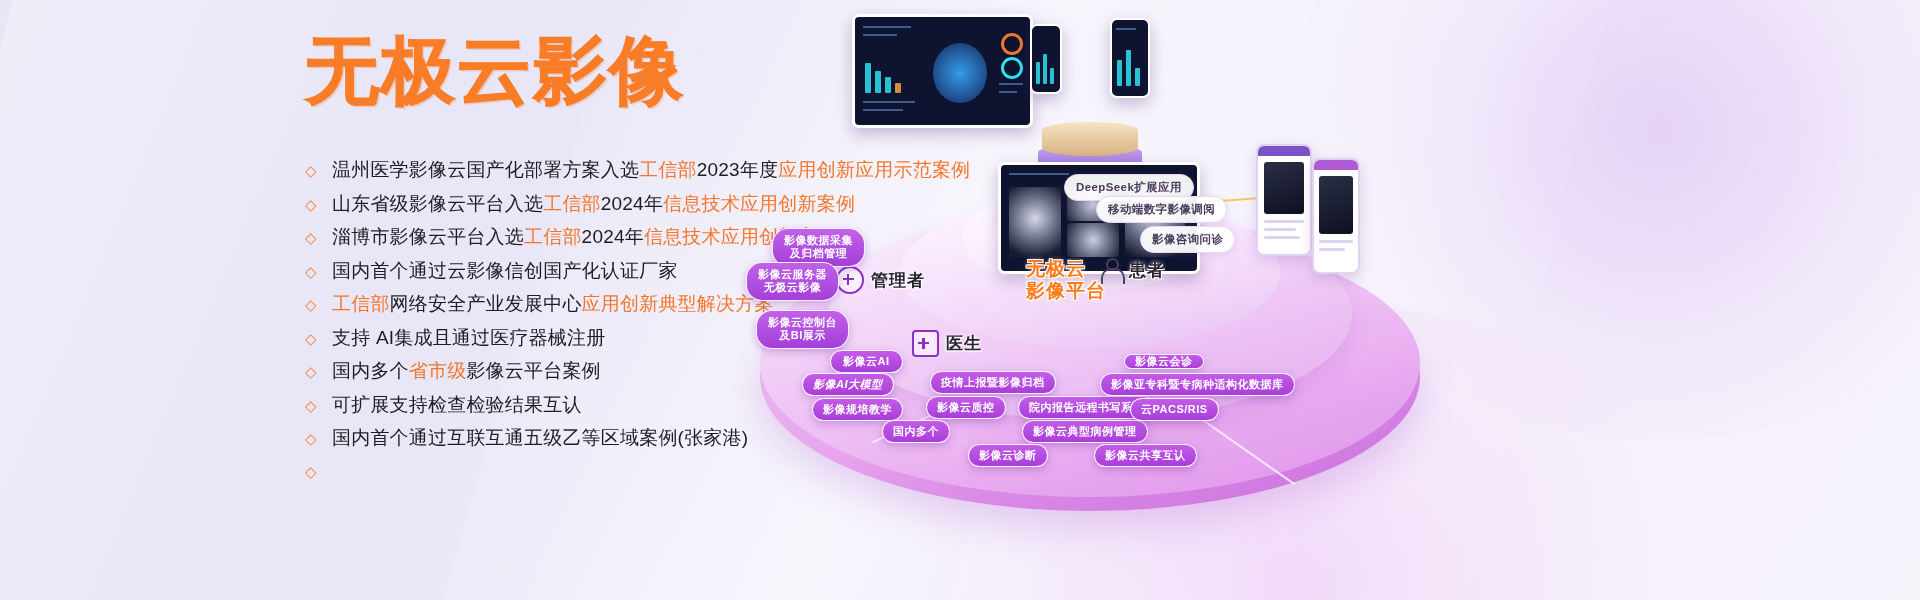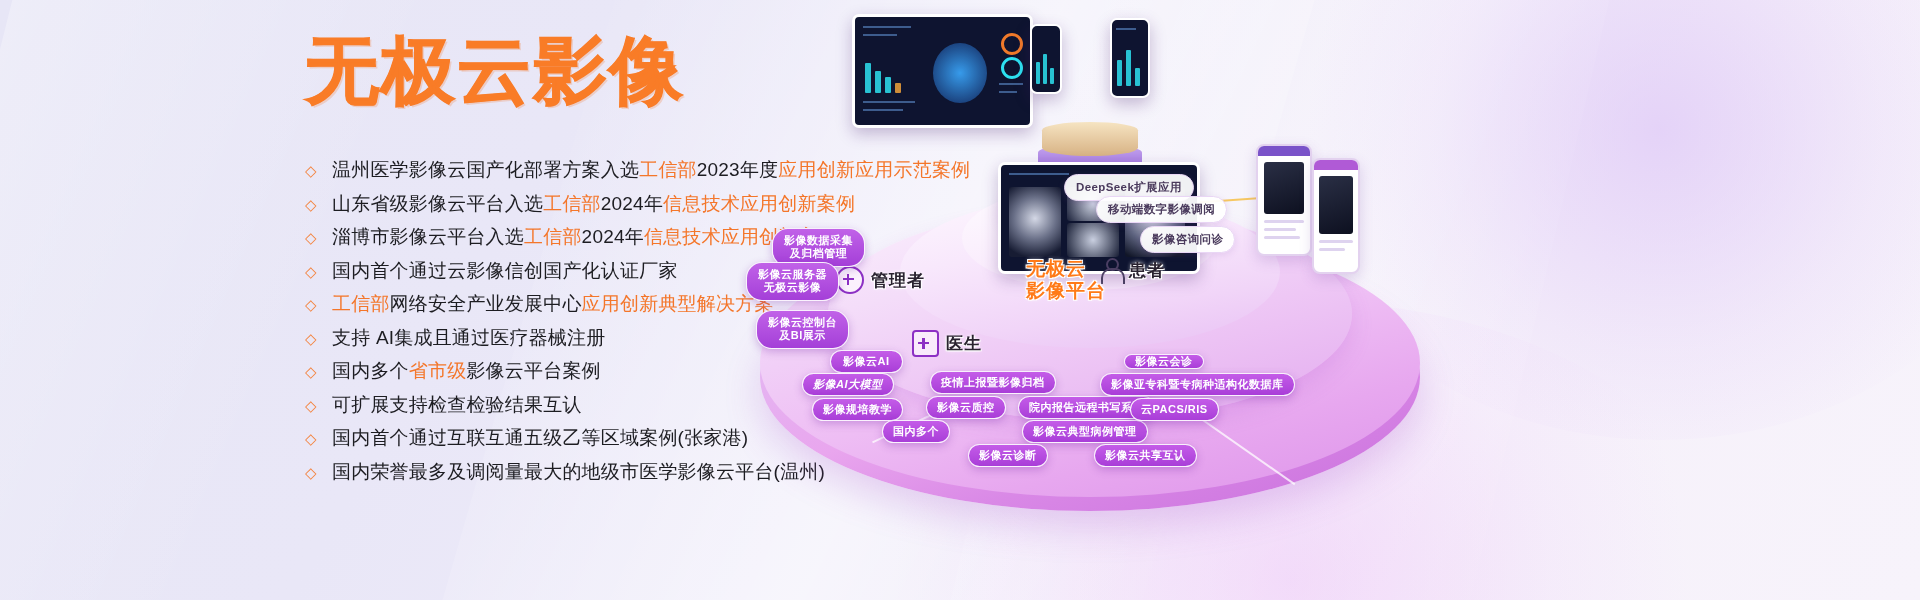"国内荣誉最多及调阅量最大的地级市医学影像云平台(温州)" span.tx { html: <span>国内荣誉最多及调阅量最大的地级市医学影像云平台(温州)</span> -> none }
